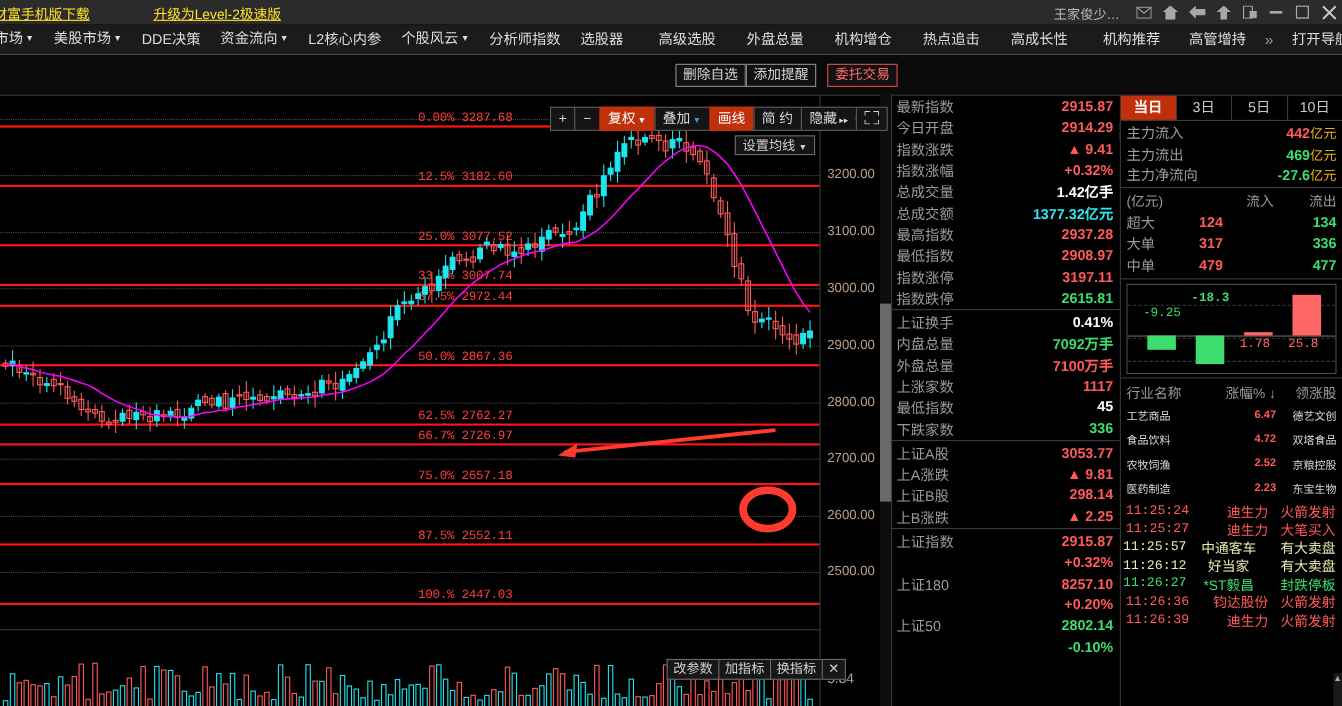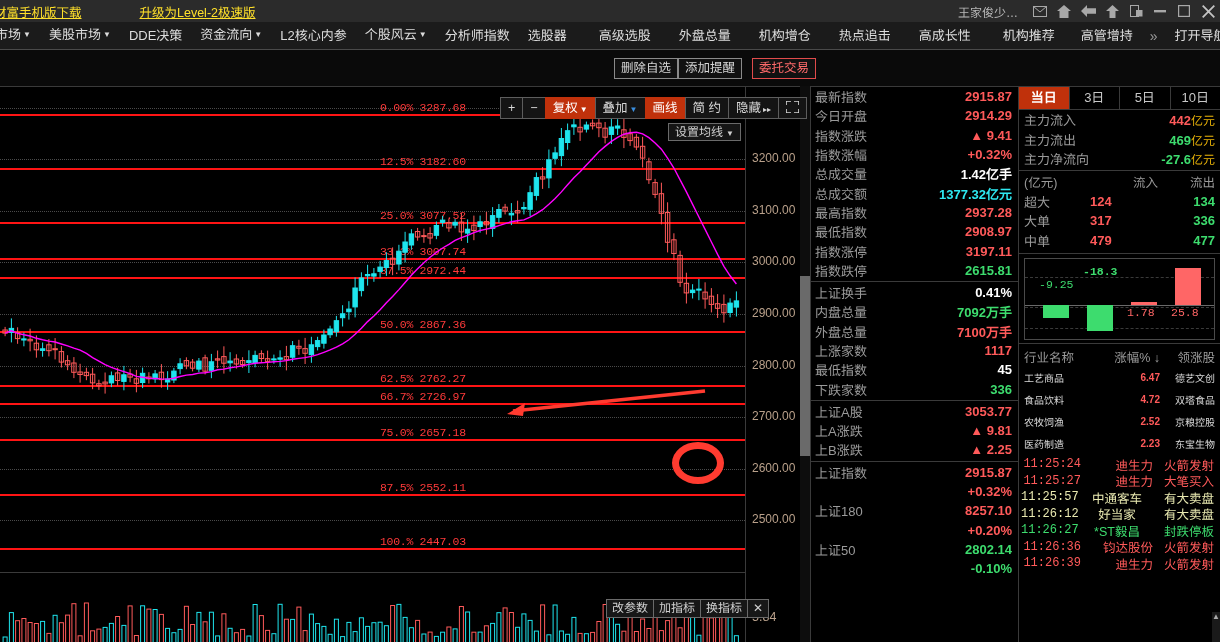"上证B股" div.drow { html: none -> <div> <span>上证B股</span> <span>298.14</span> </div> }
